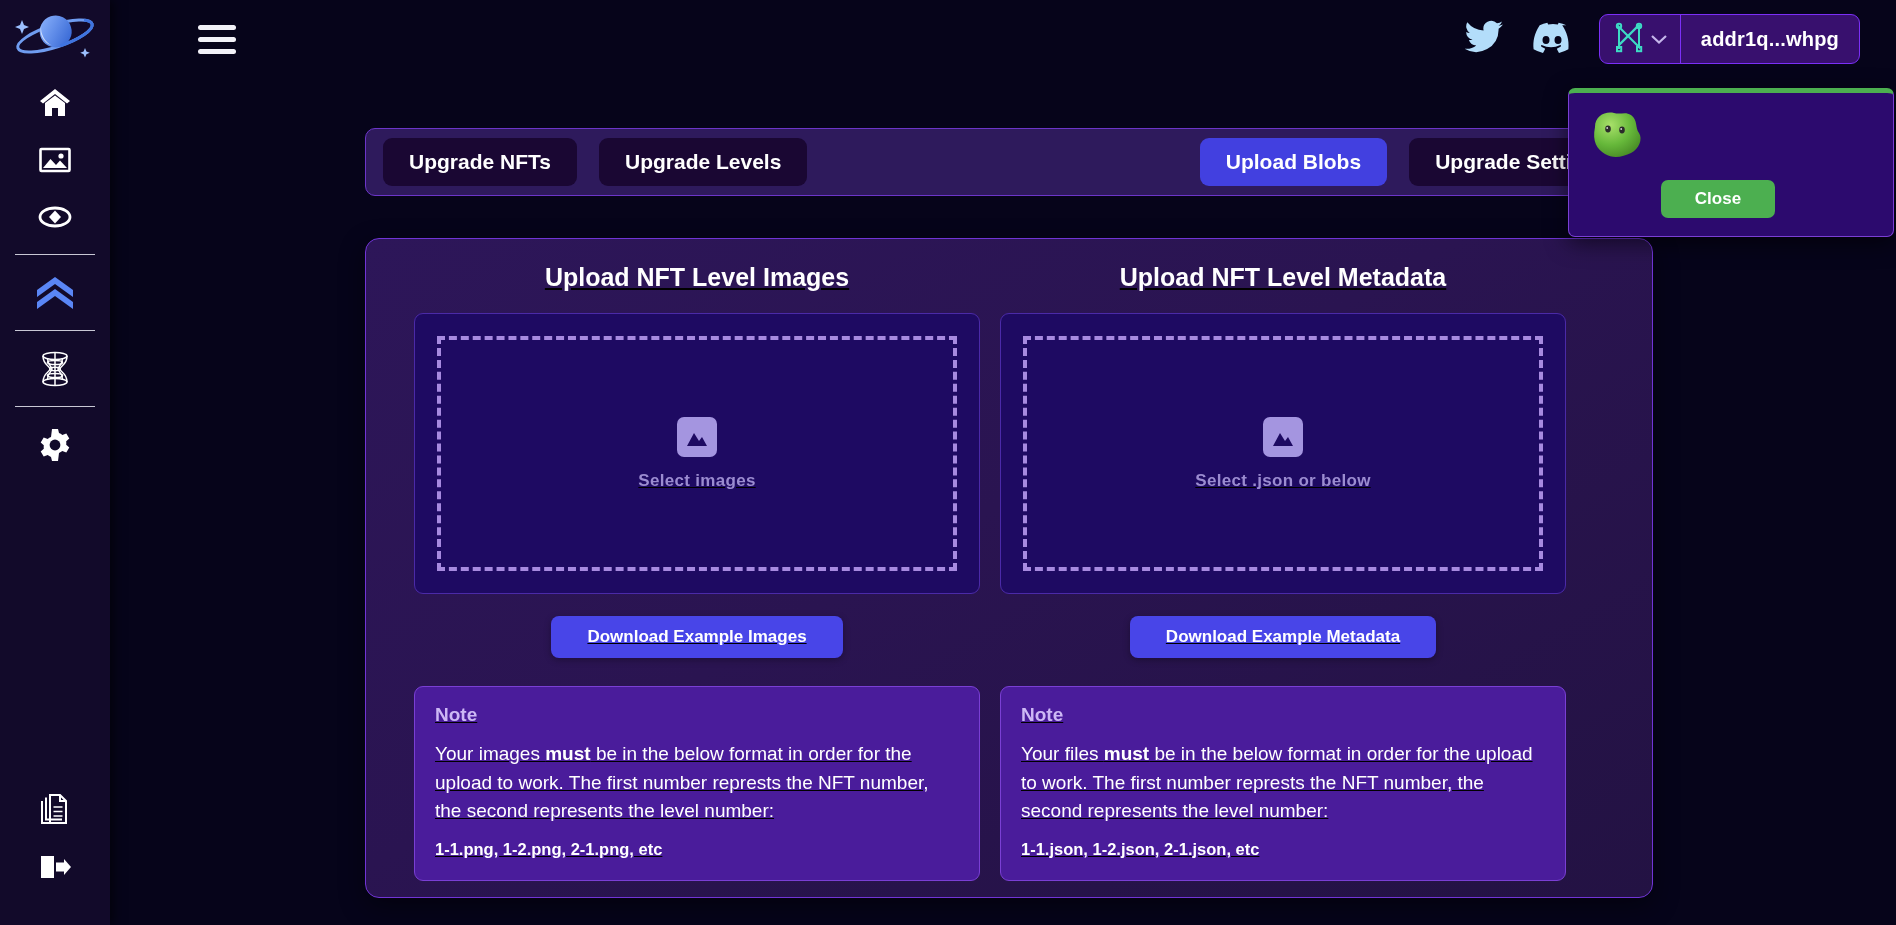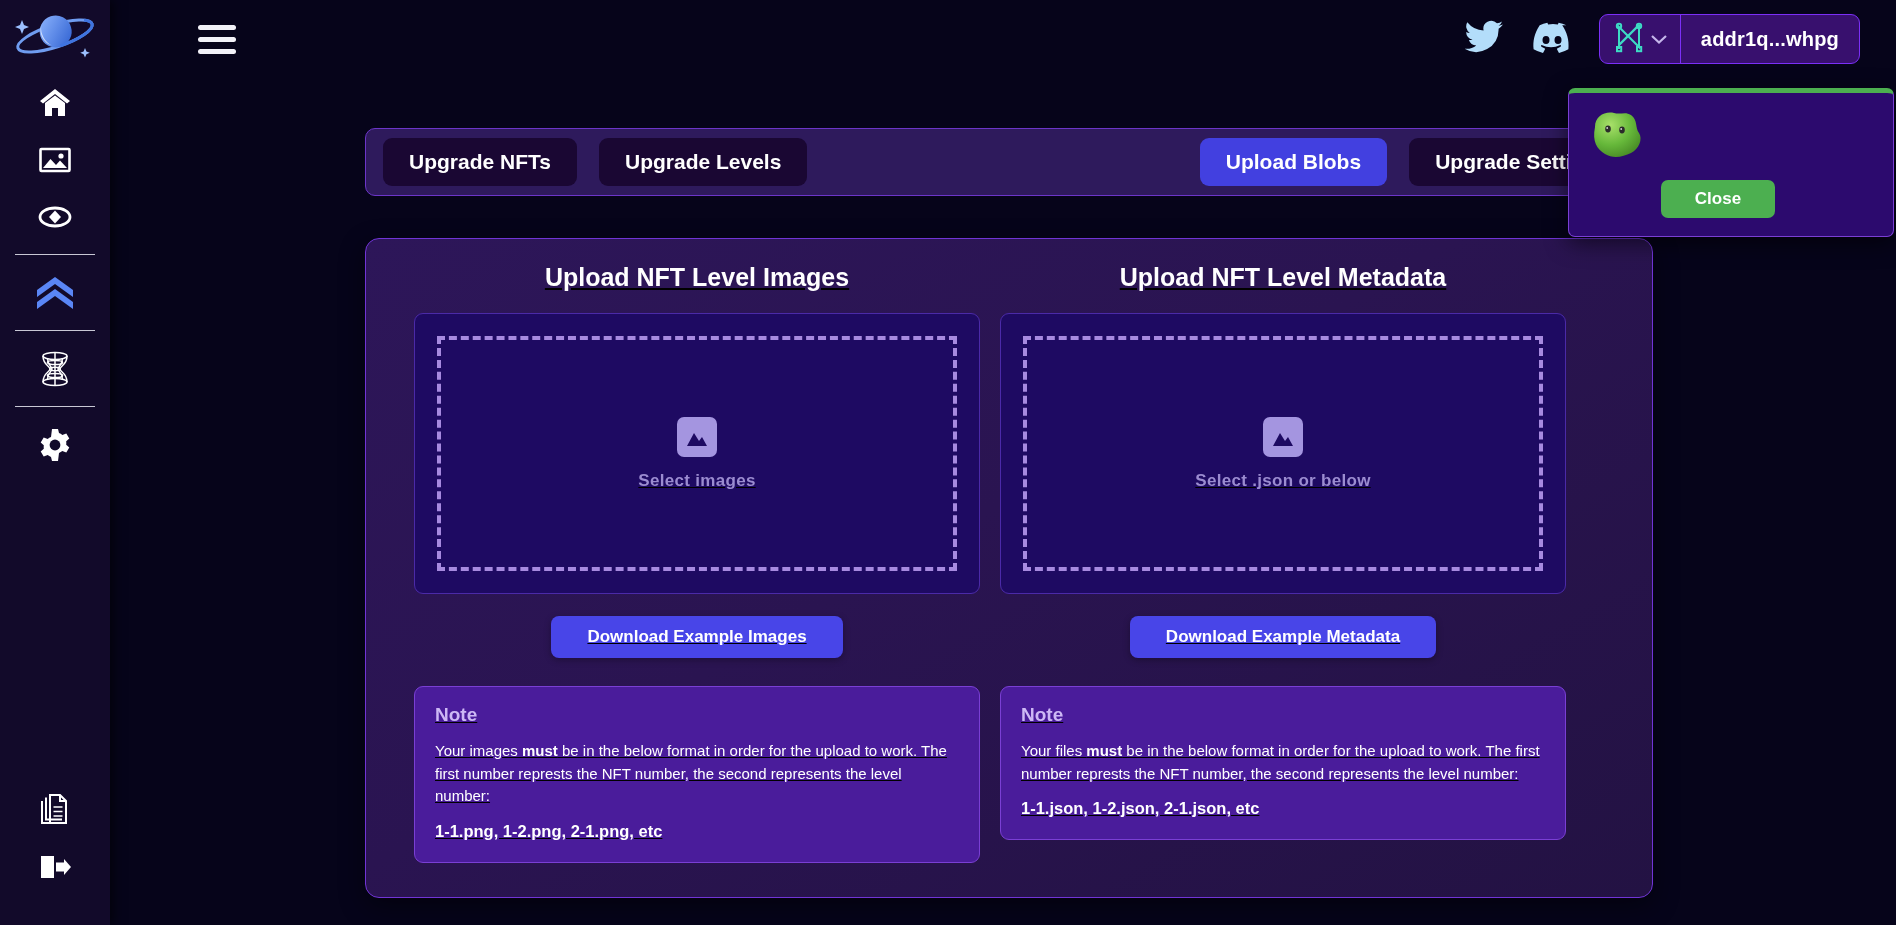"Your images must be in" .note-body { font-size: 15px -> 19px }
